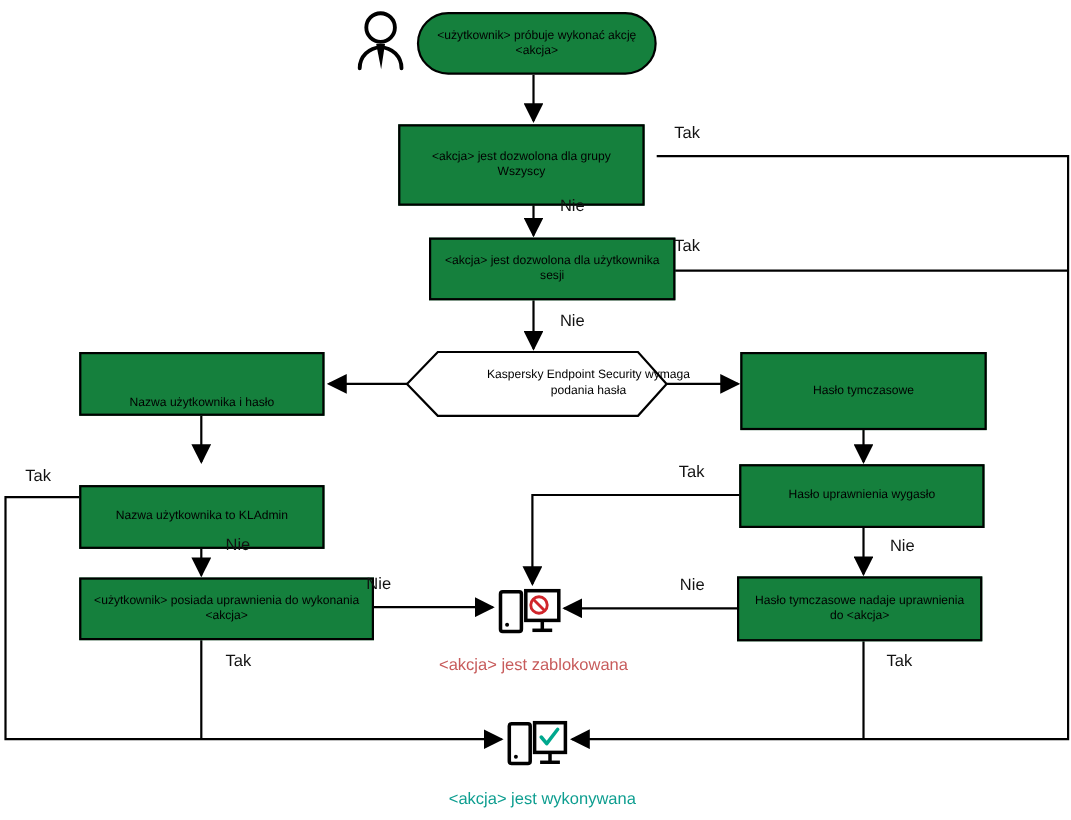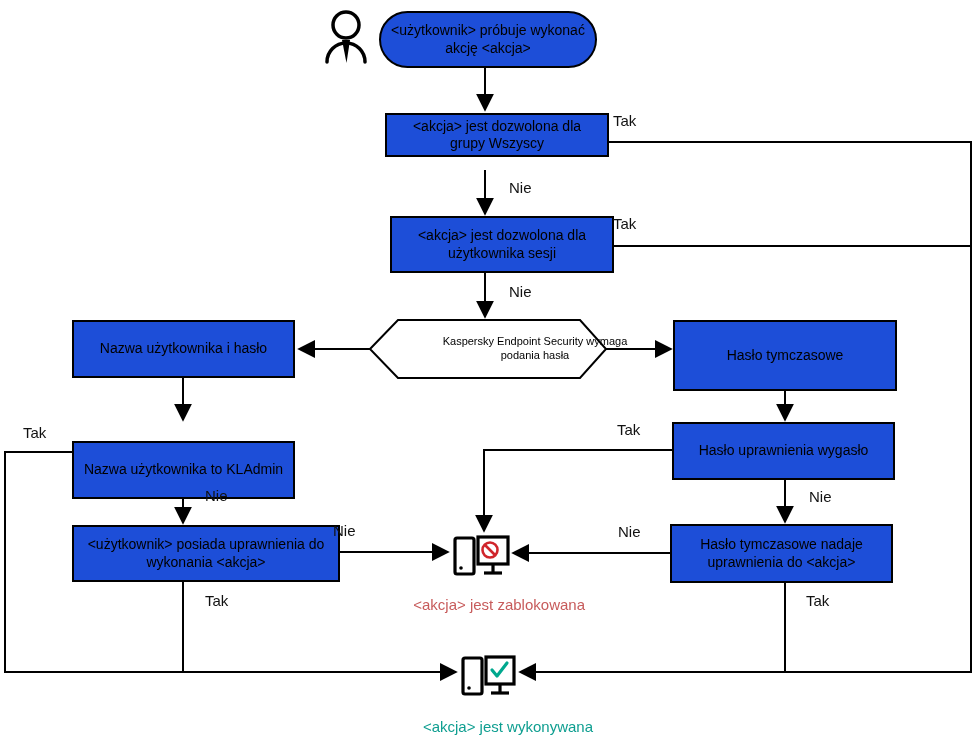"<użytkownik> próbuje wykonać akcję" .node { background: #1d4ed8 -> #15803d; font-size: 14px -> 11px }
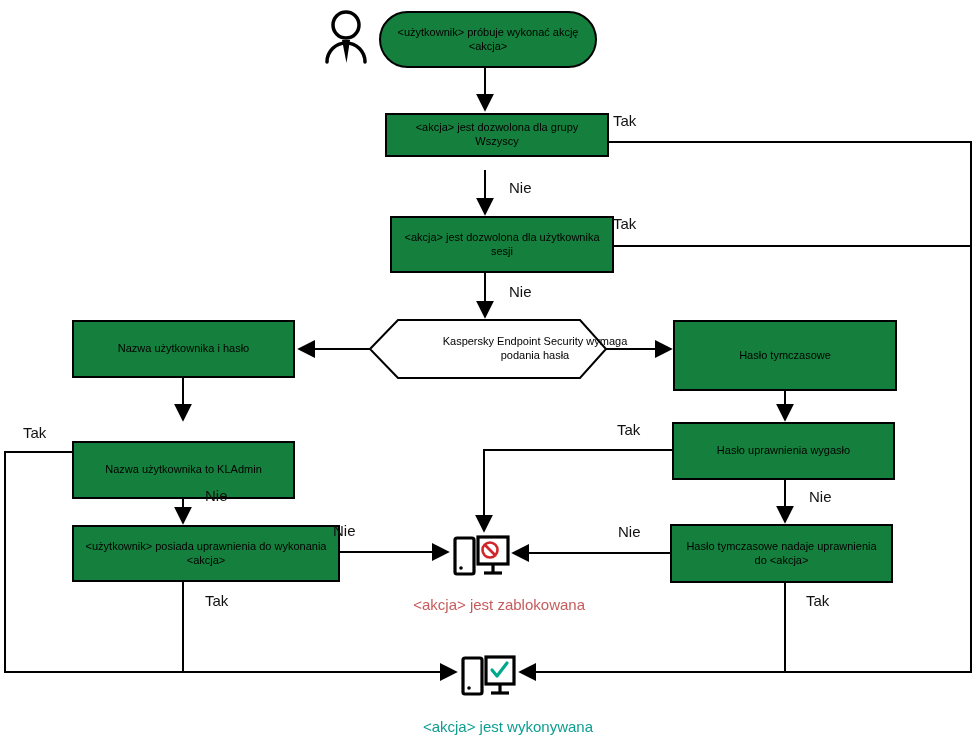"<akcja> jest dozwolona dla grupy" div.node { height: 44px -> 74px; left: 385px -> 362px }
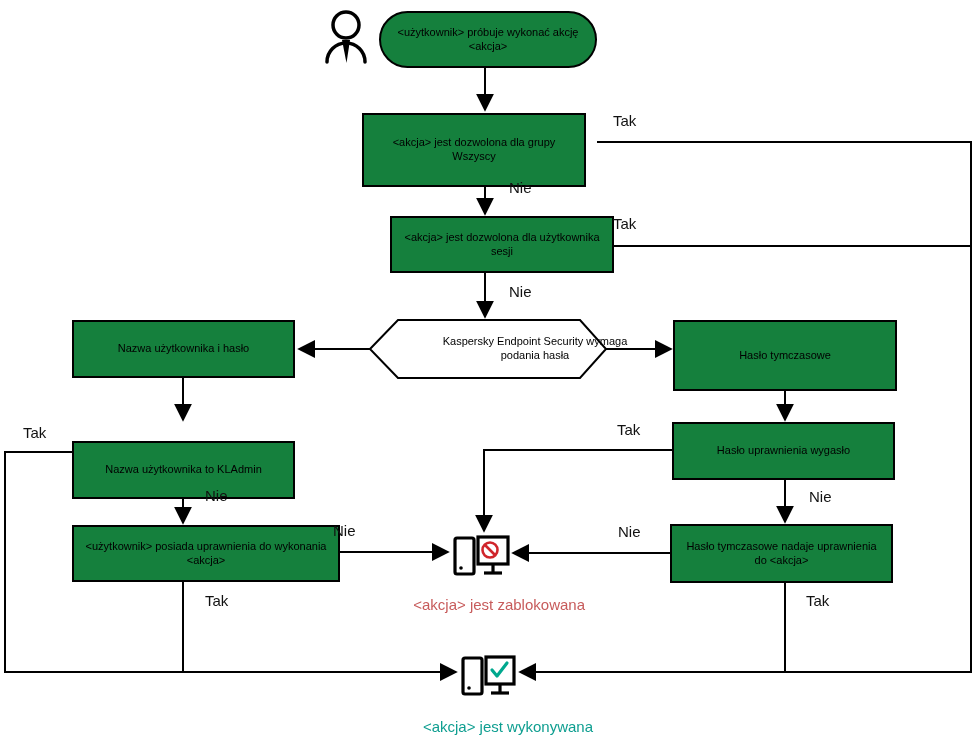"Nazwa użytkownika i hasło" div.node { align-items: none -> flex-end }
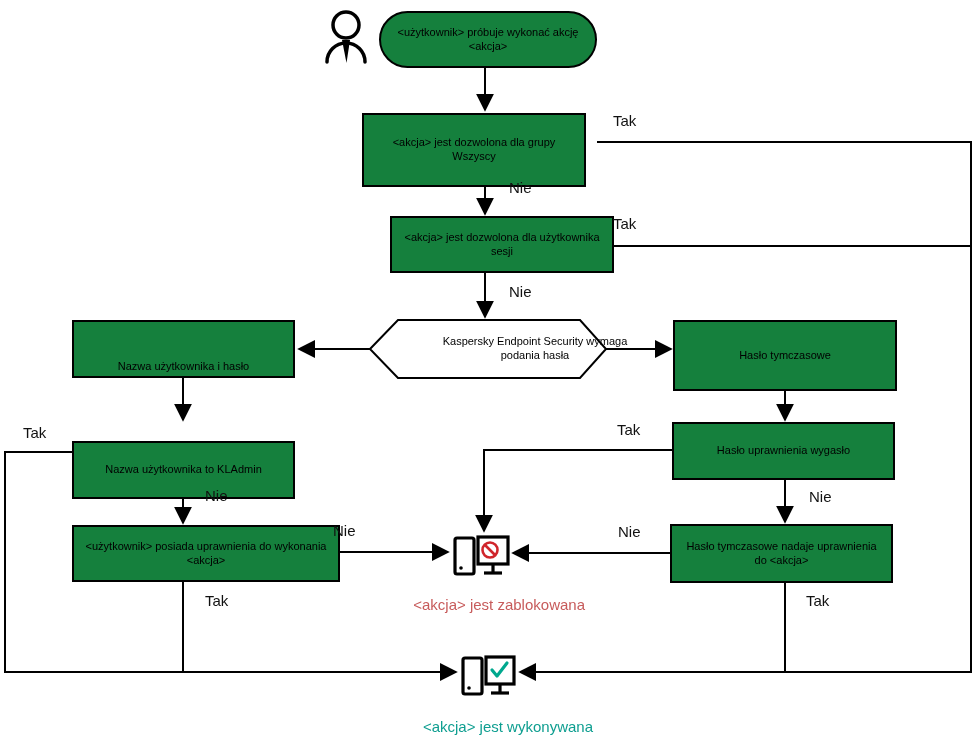"<akcja> jest zablokowana" .outcome { text-align: right -> center }
